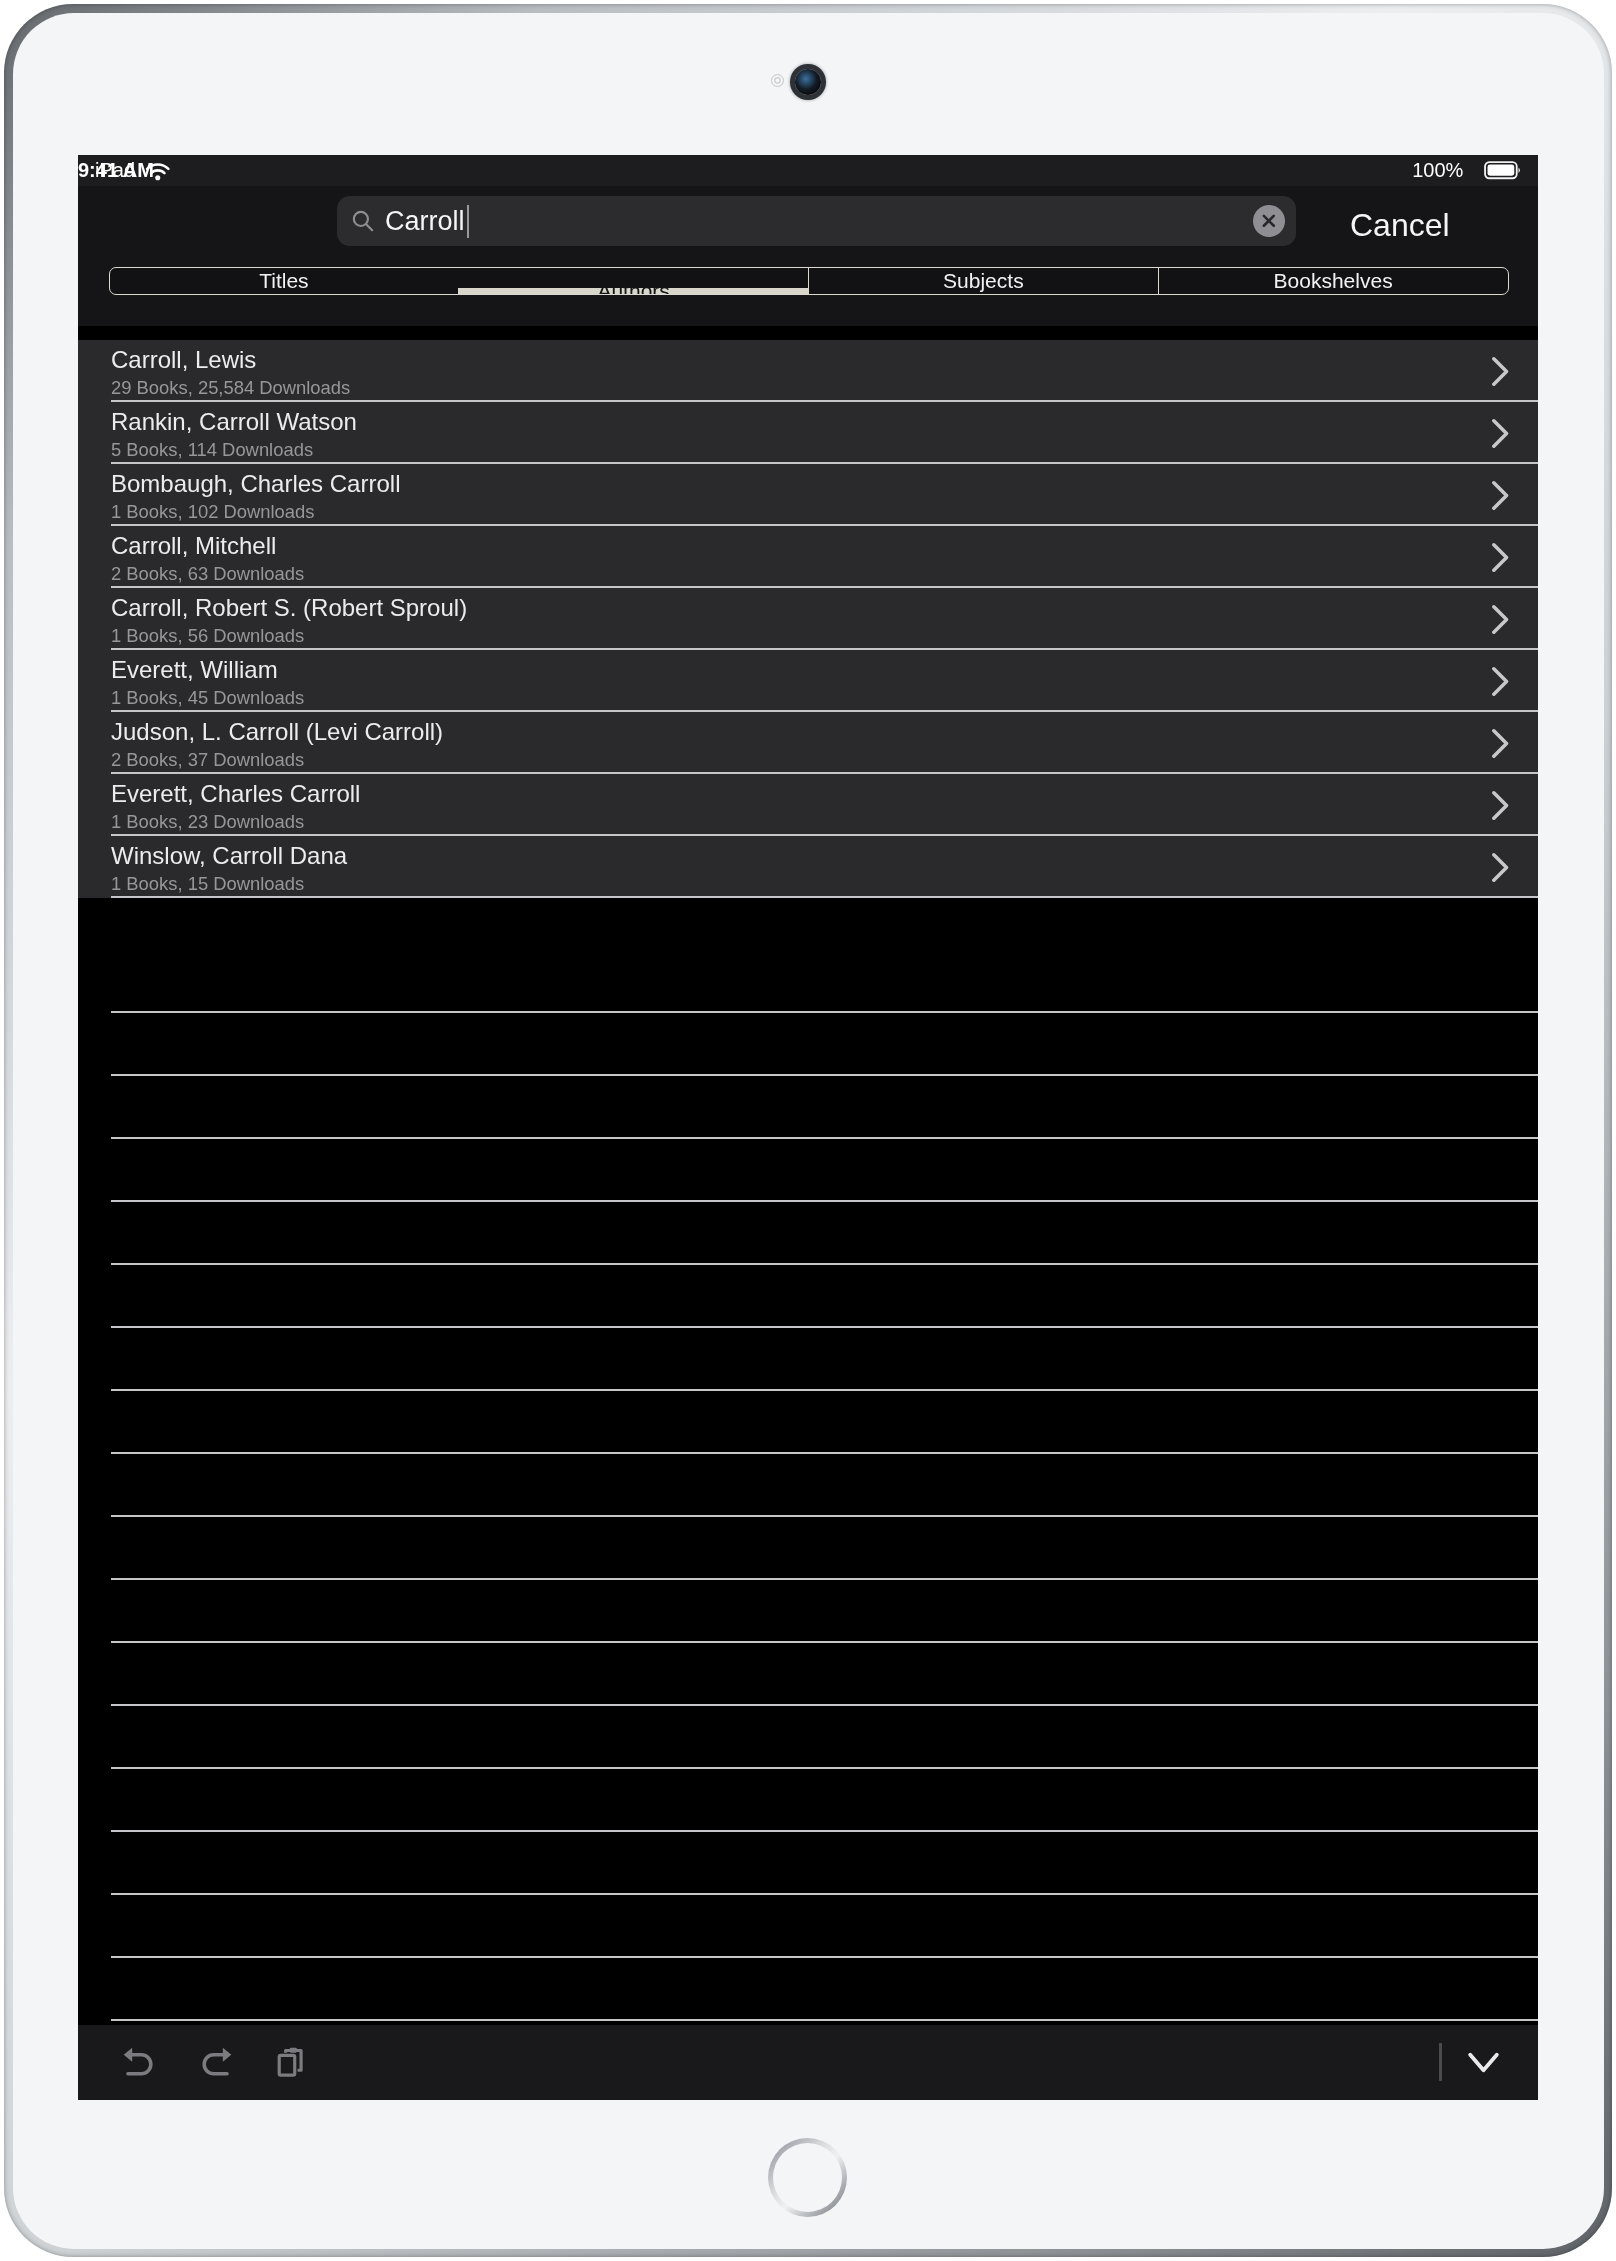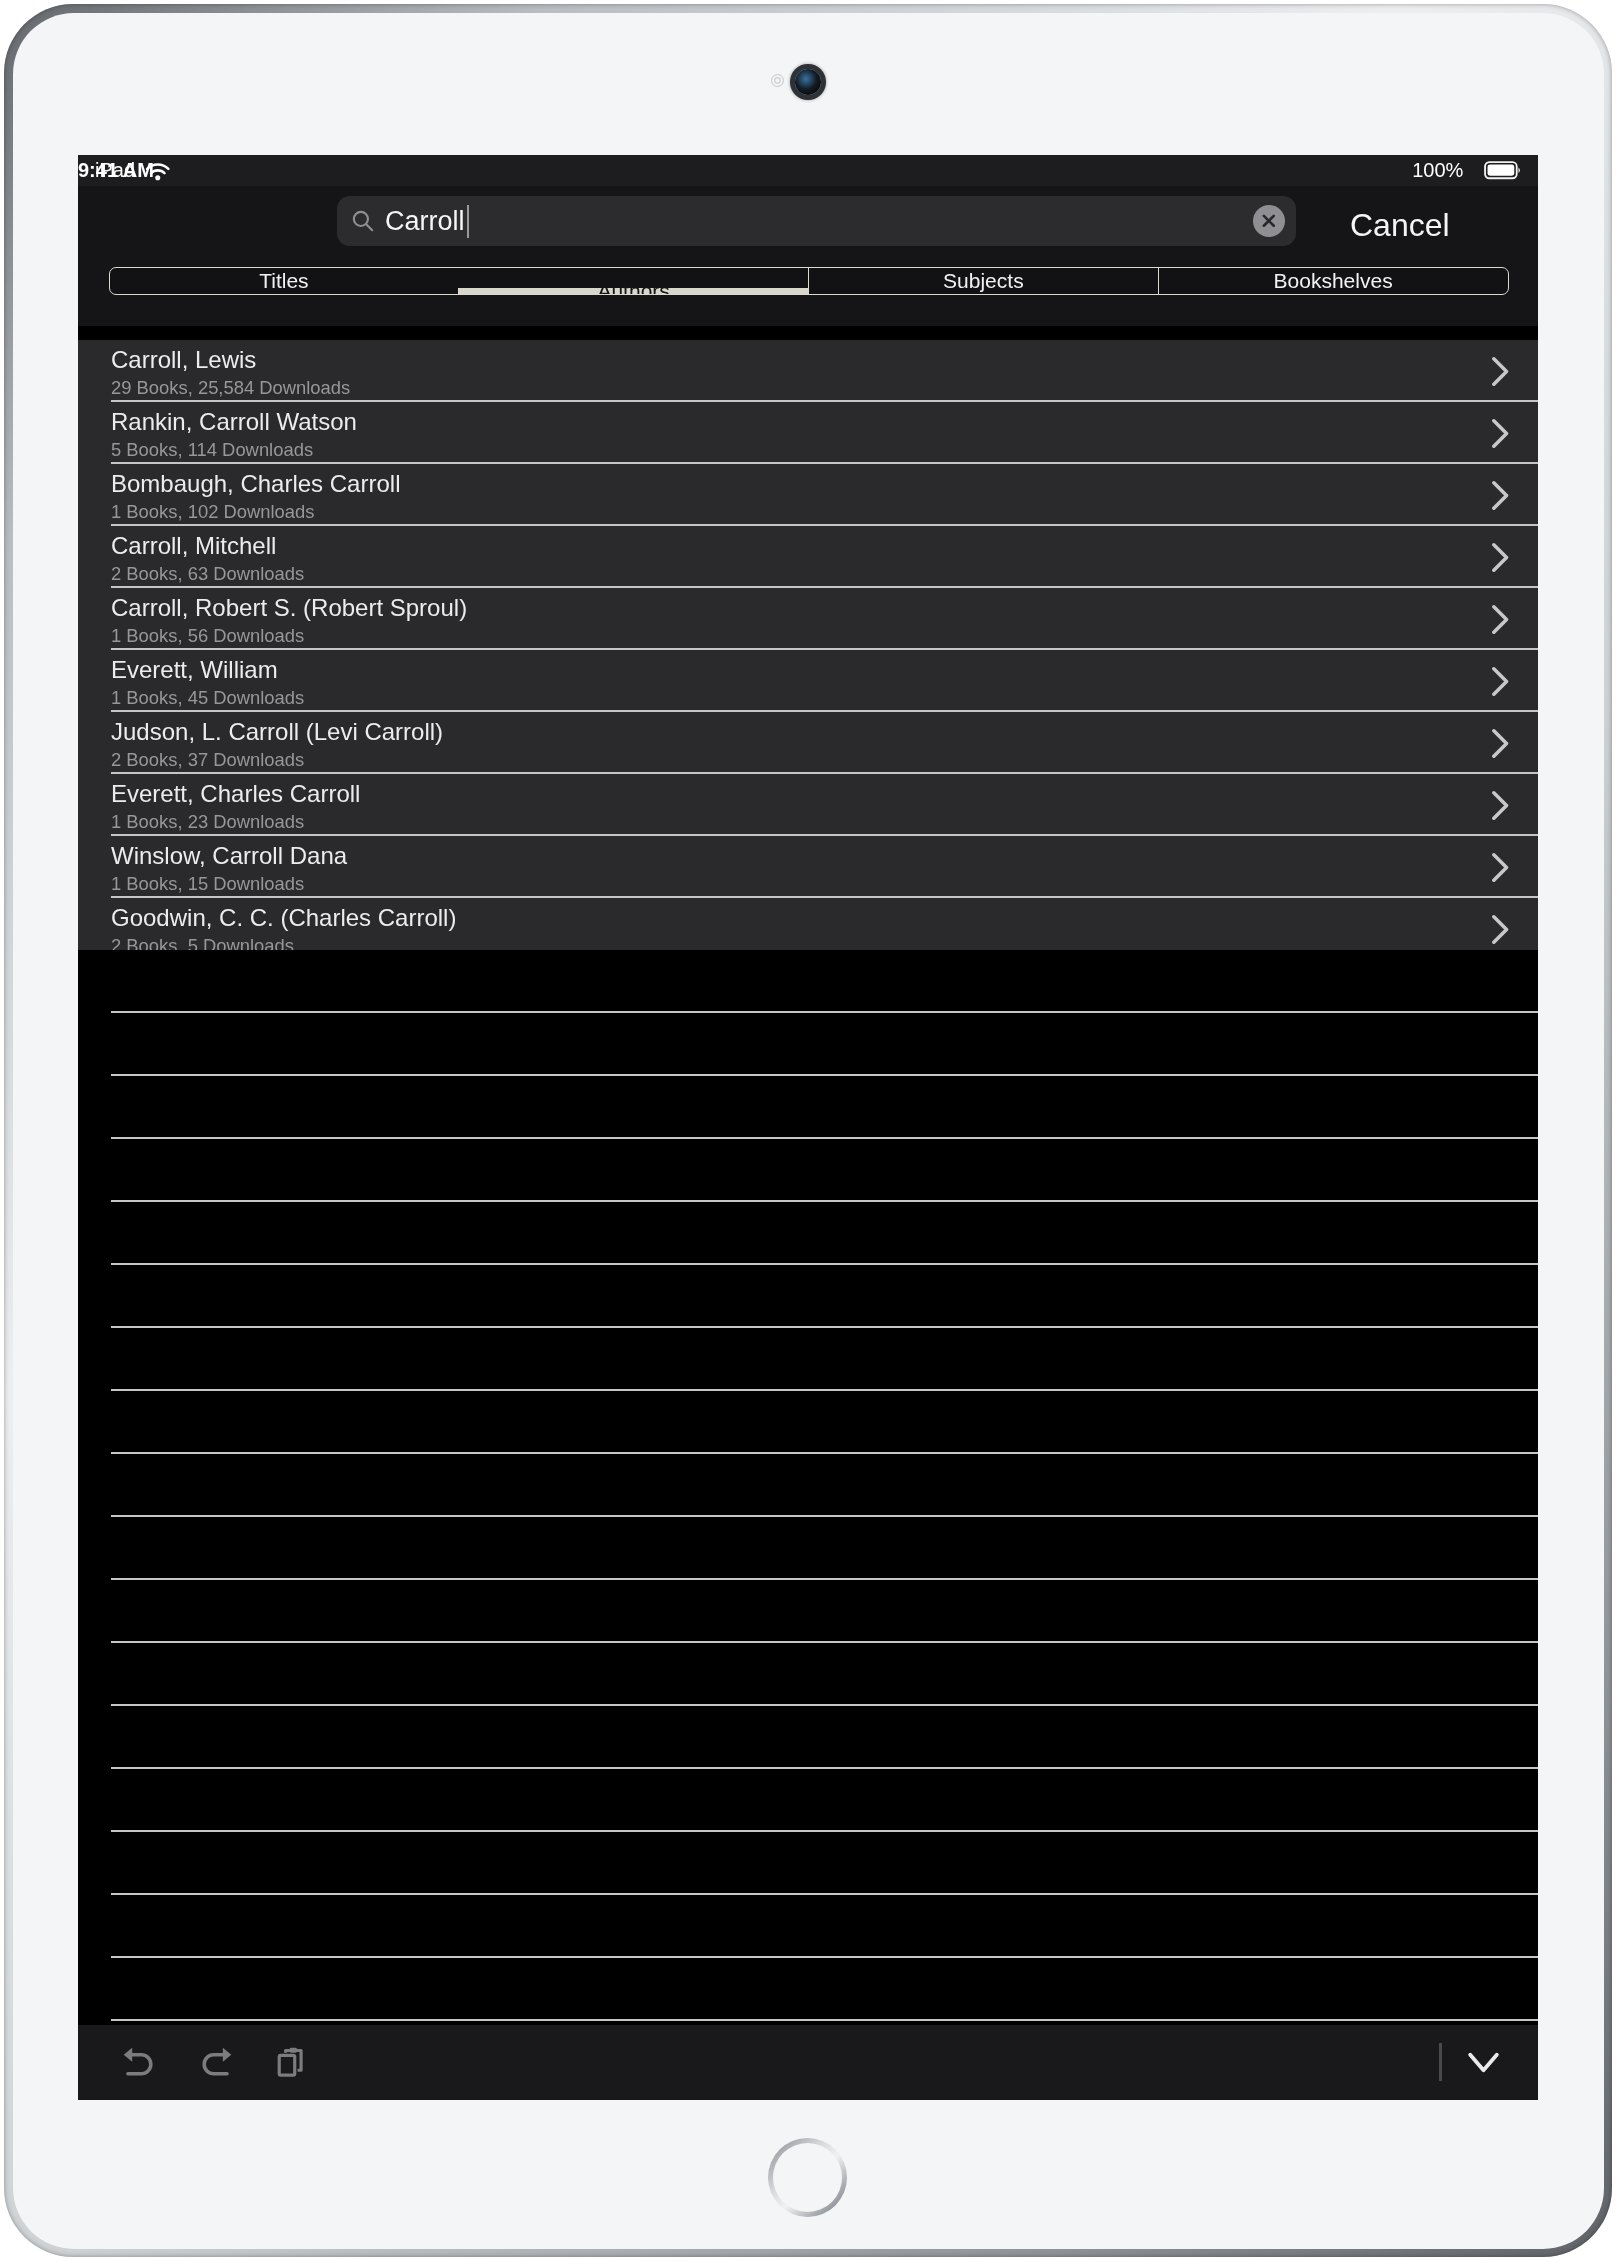"Goodwin, C. C. (Charles Carroll)" div.author-row { html: <div> <span>Goodwin, C. C. (Charles Carroll)</span> <span>2 Books, 5 Downloads</span> <svg> <polyline></polyline> </svg> </div> -> none }
